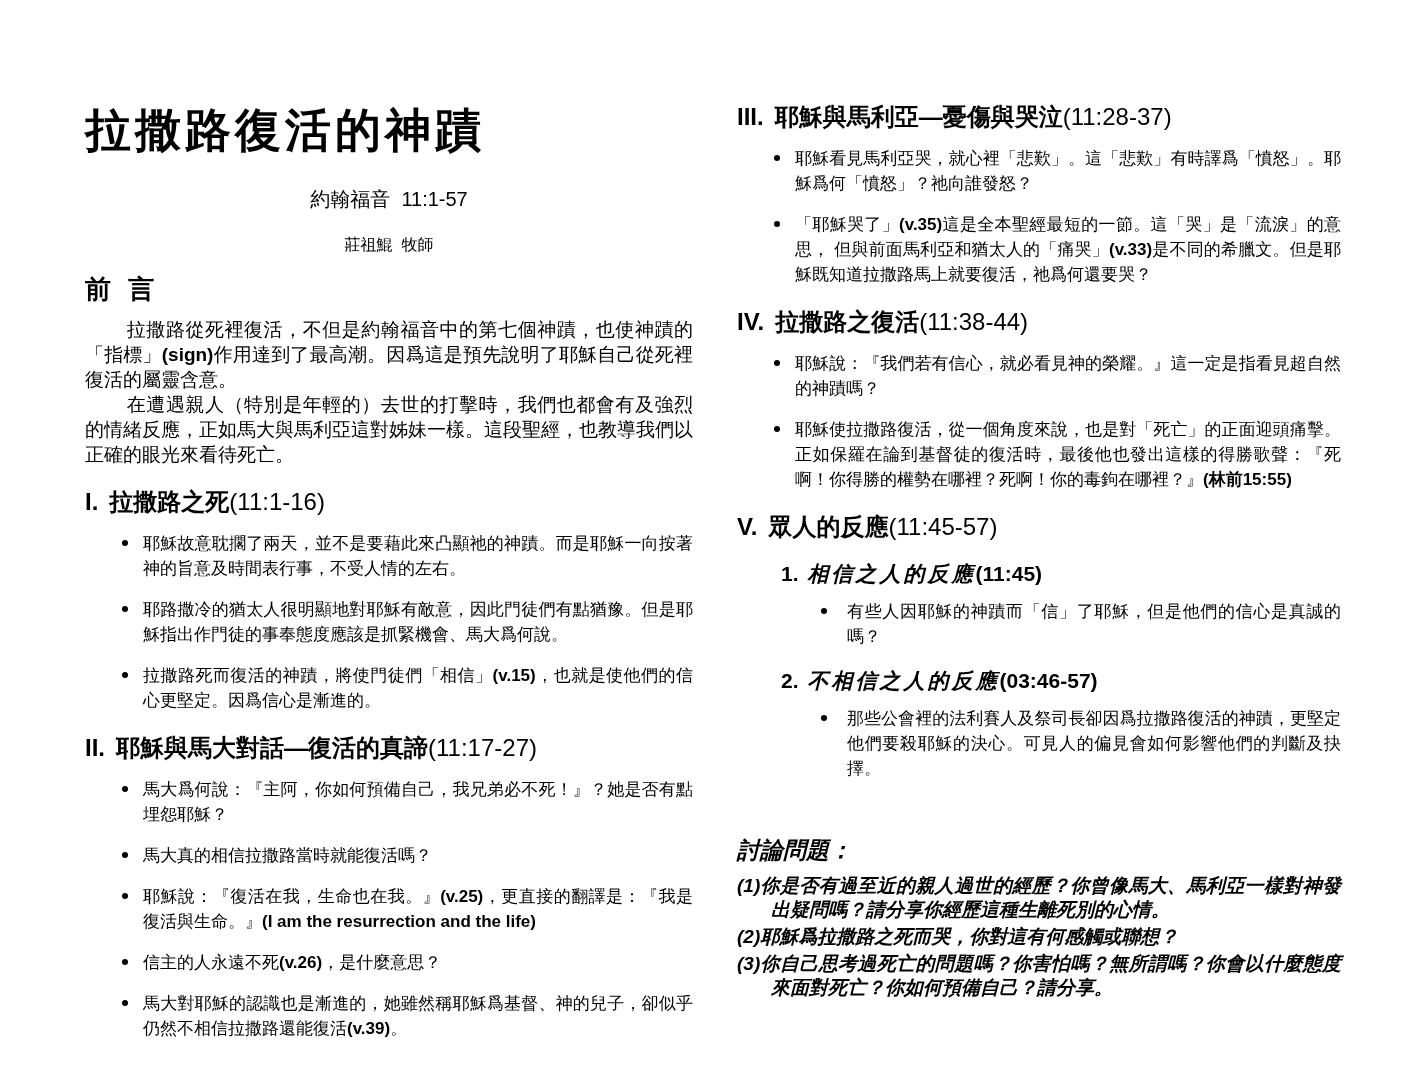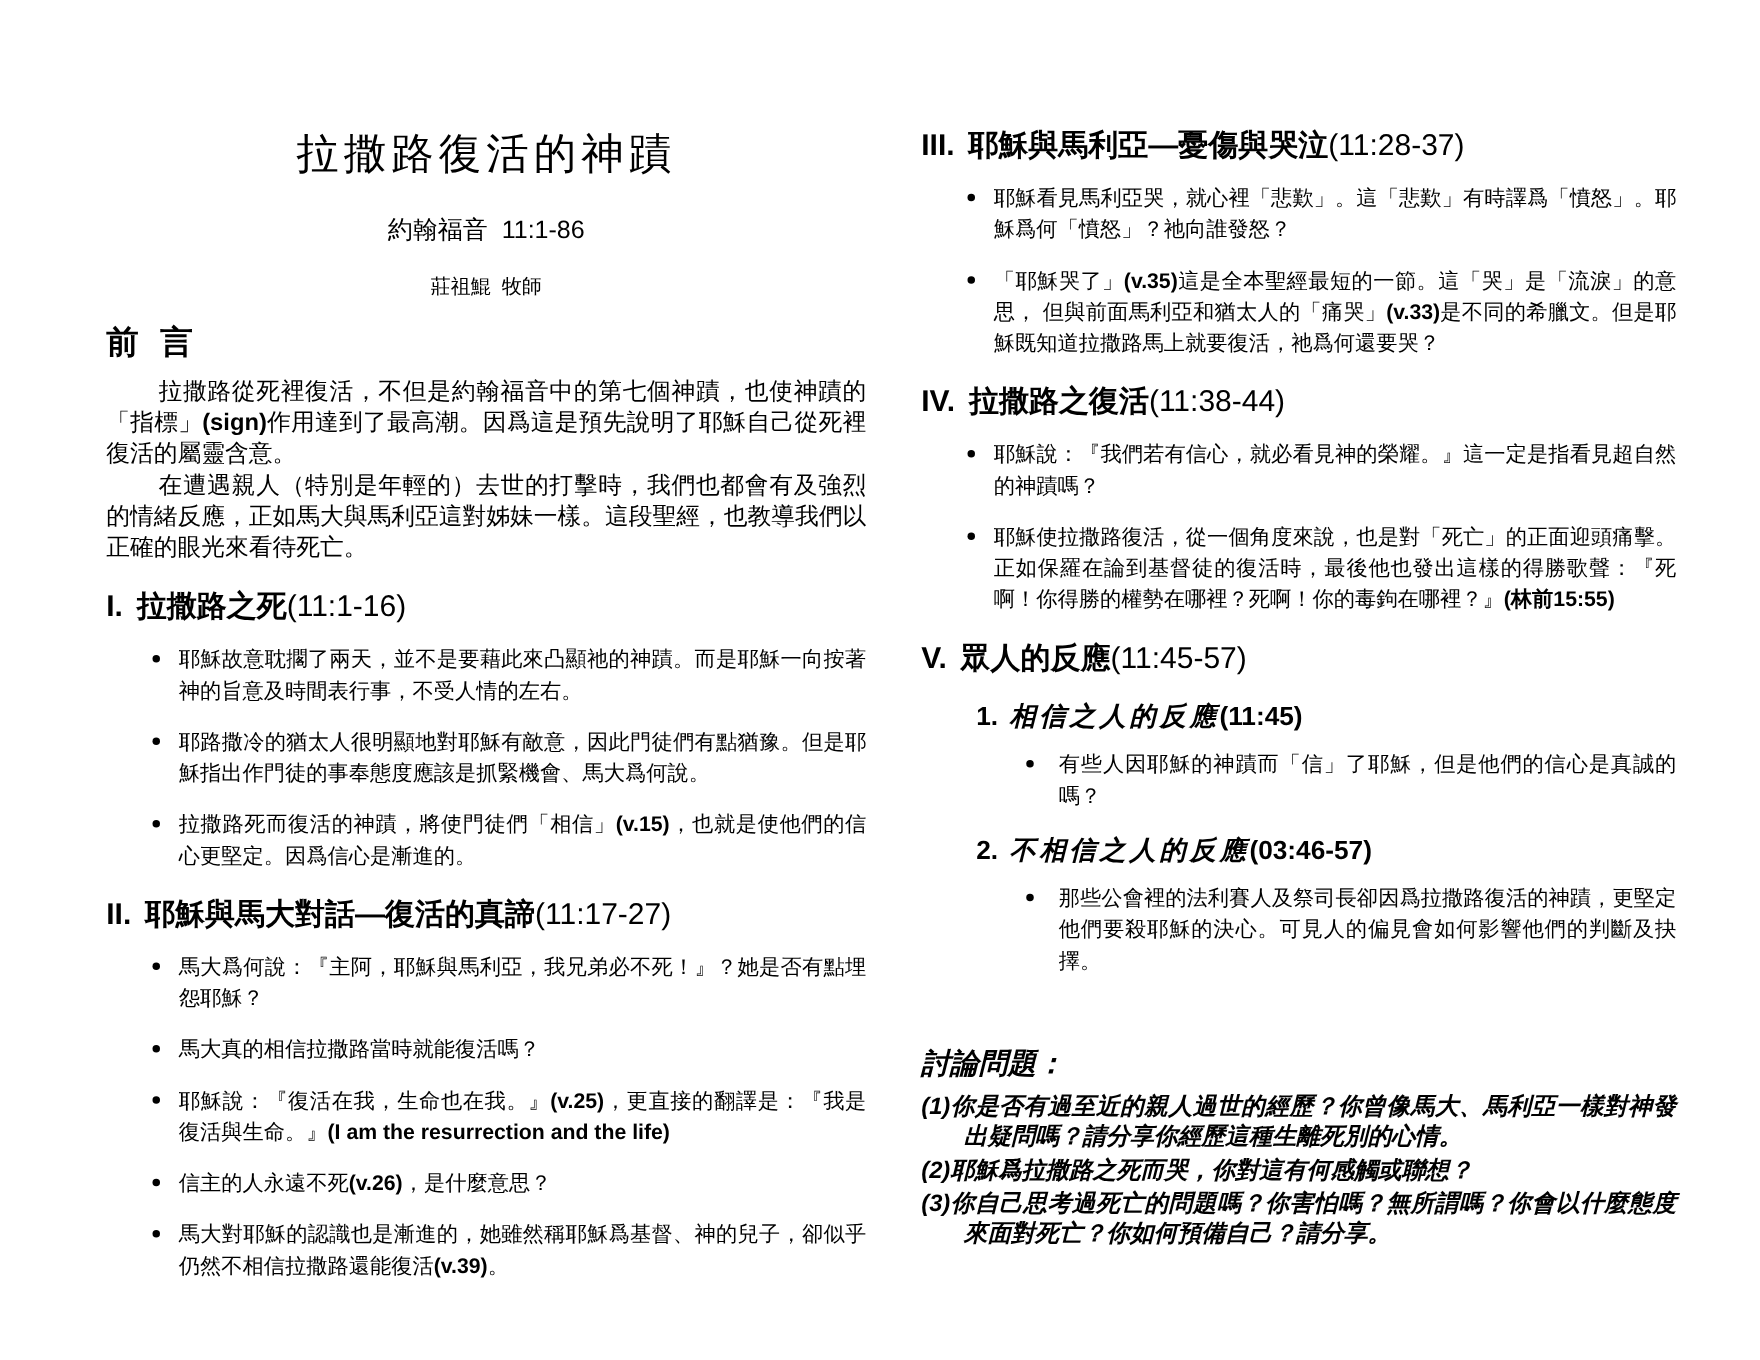"拉撒路復活的神蹟" .doc-title { font-size: 34px -> 46px; font-weight: 400 -> 700; text-align: center -> none }
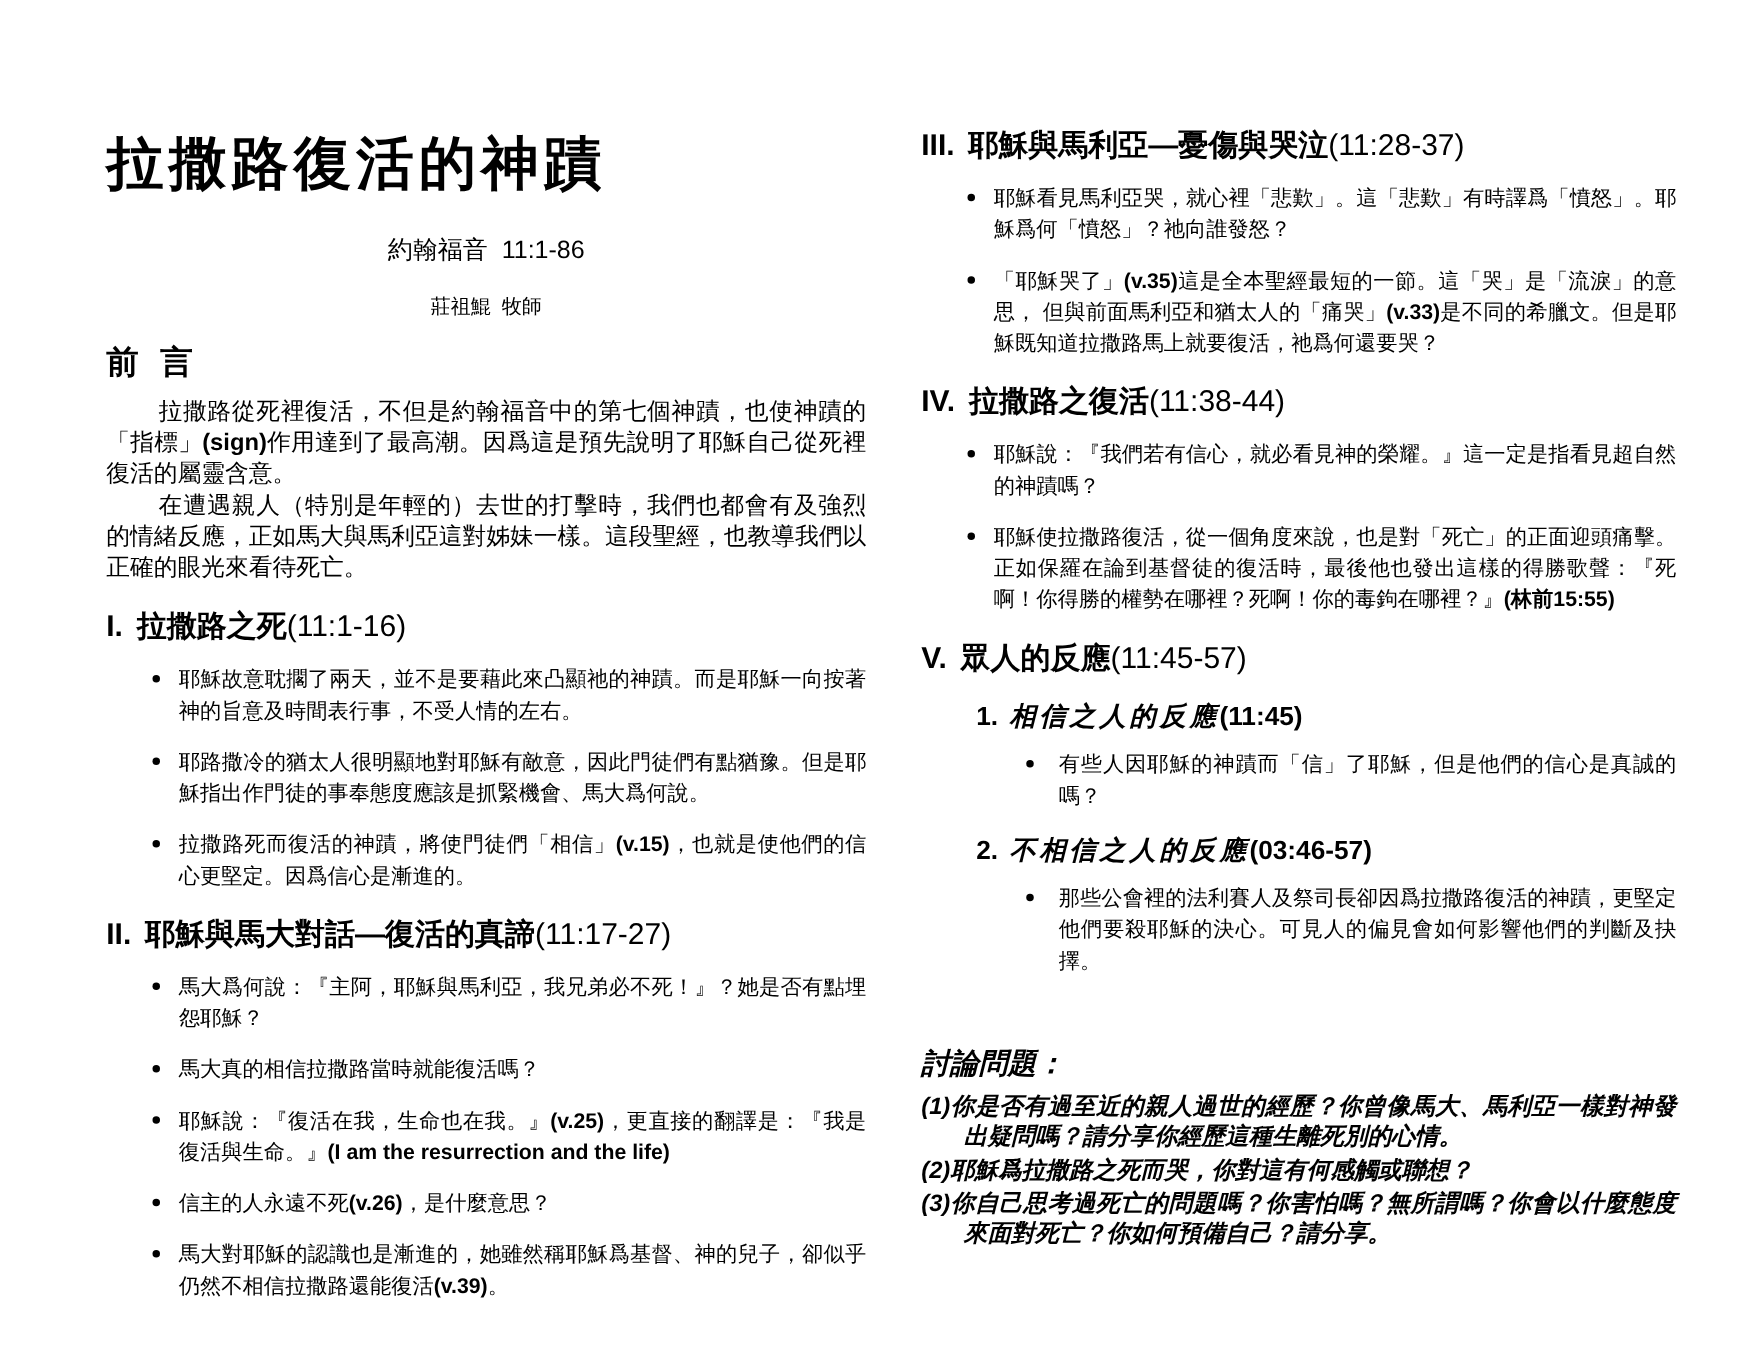"約翰福音 11:1-86" div.doc-subtitle { text: 11:1-86 -> 11:1-57 }
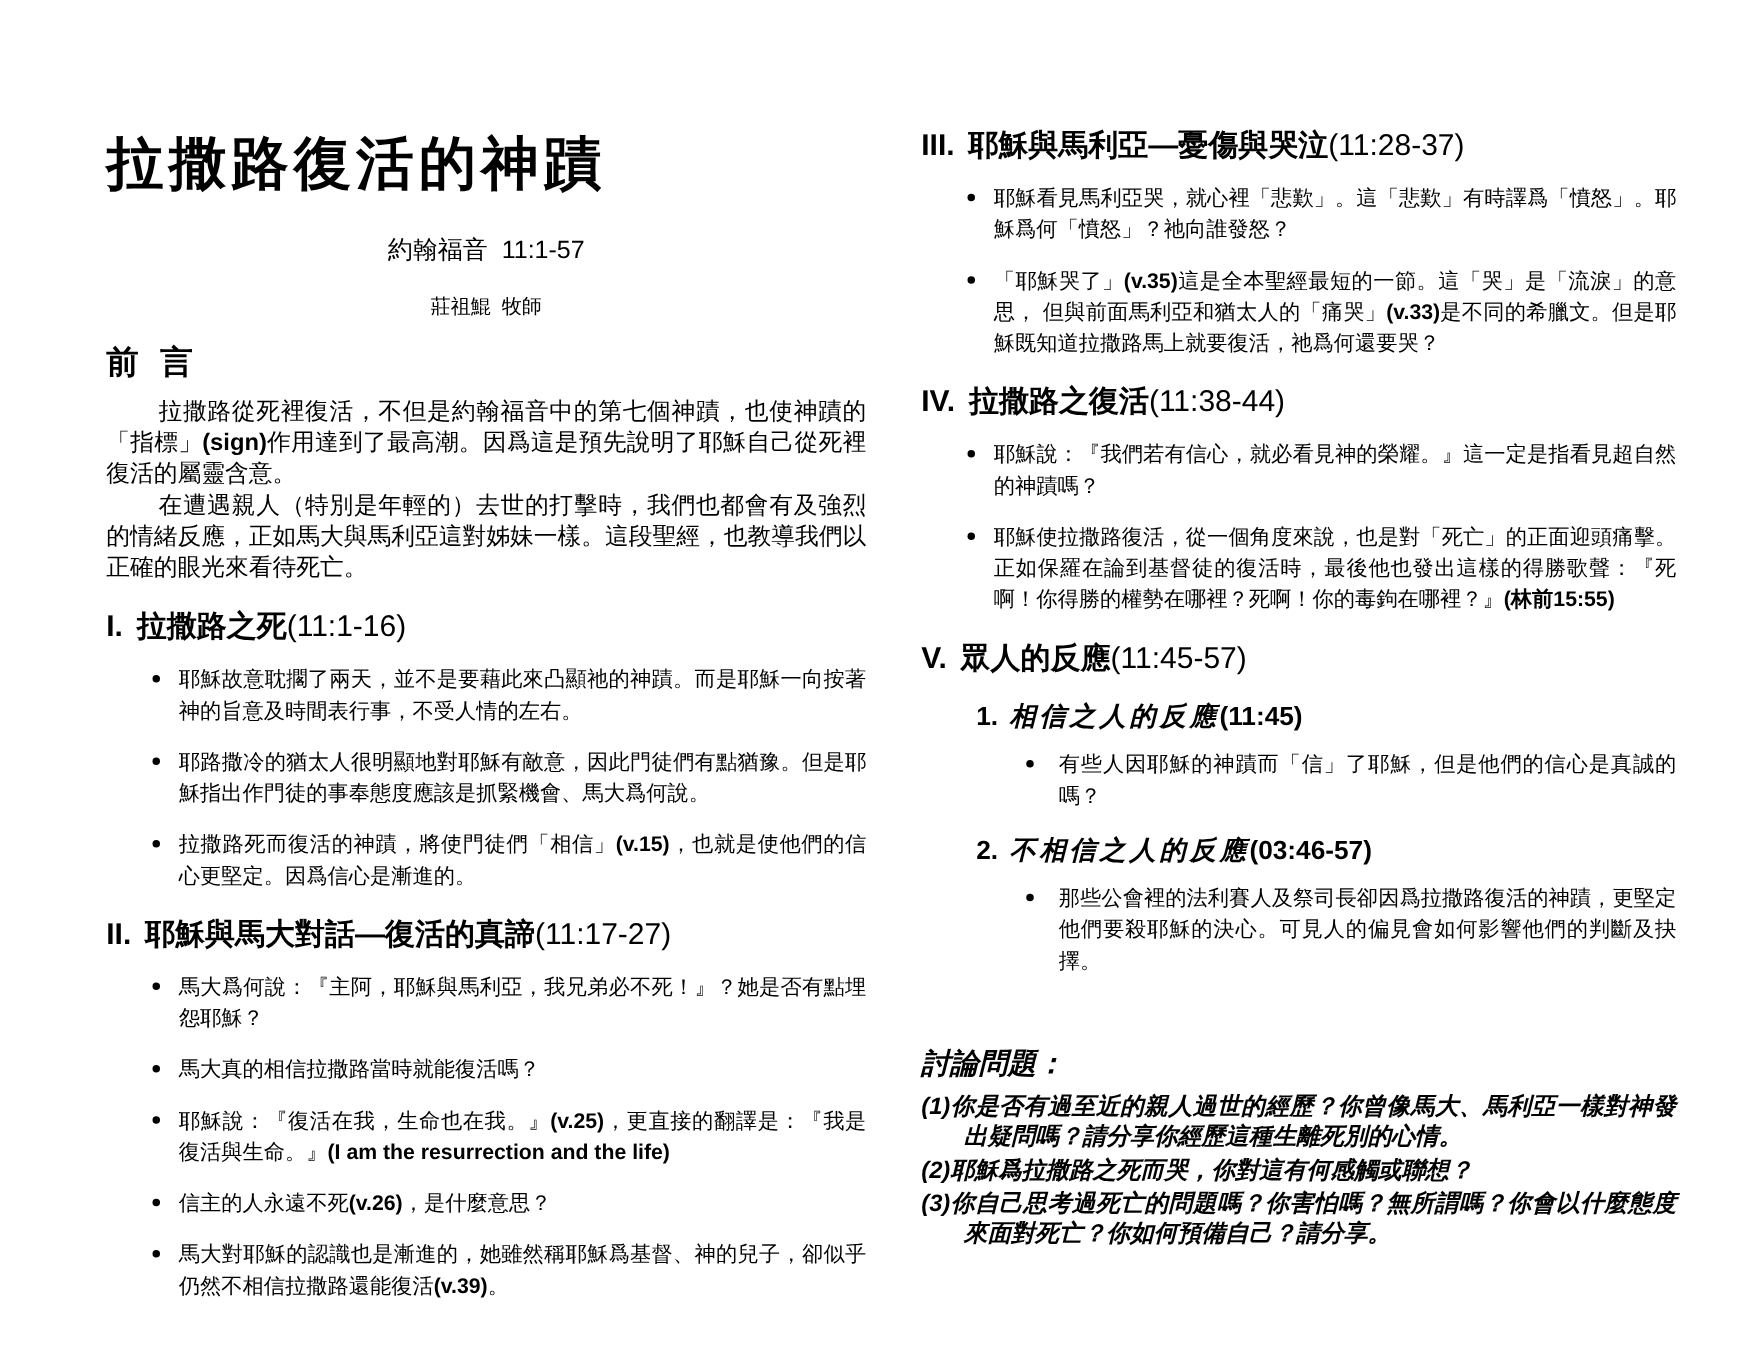"馬大爲何說：『主阿，耶穌與馬利亞，我兄弟必不死！』？她是否有點埋怨耶穌？" li.bullet-item { text: 耶穌與馬利亞 -> 你如何預備自己 }
